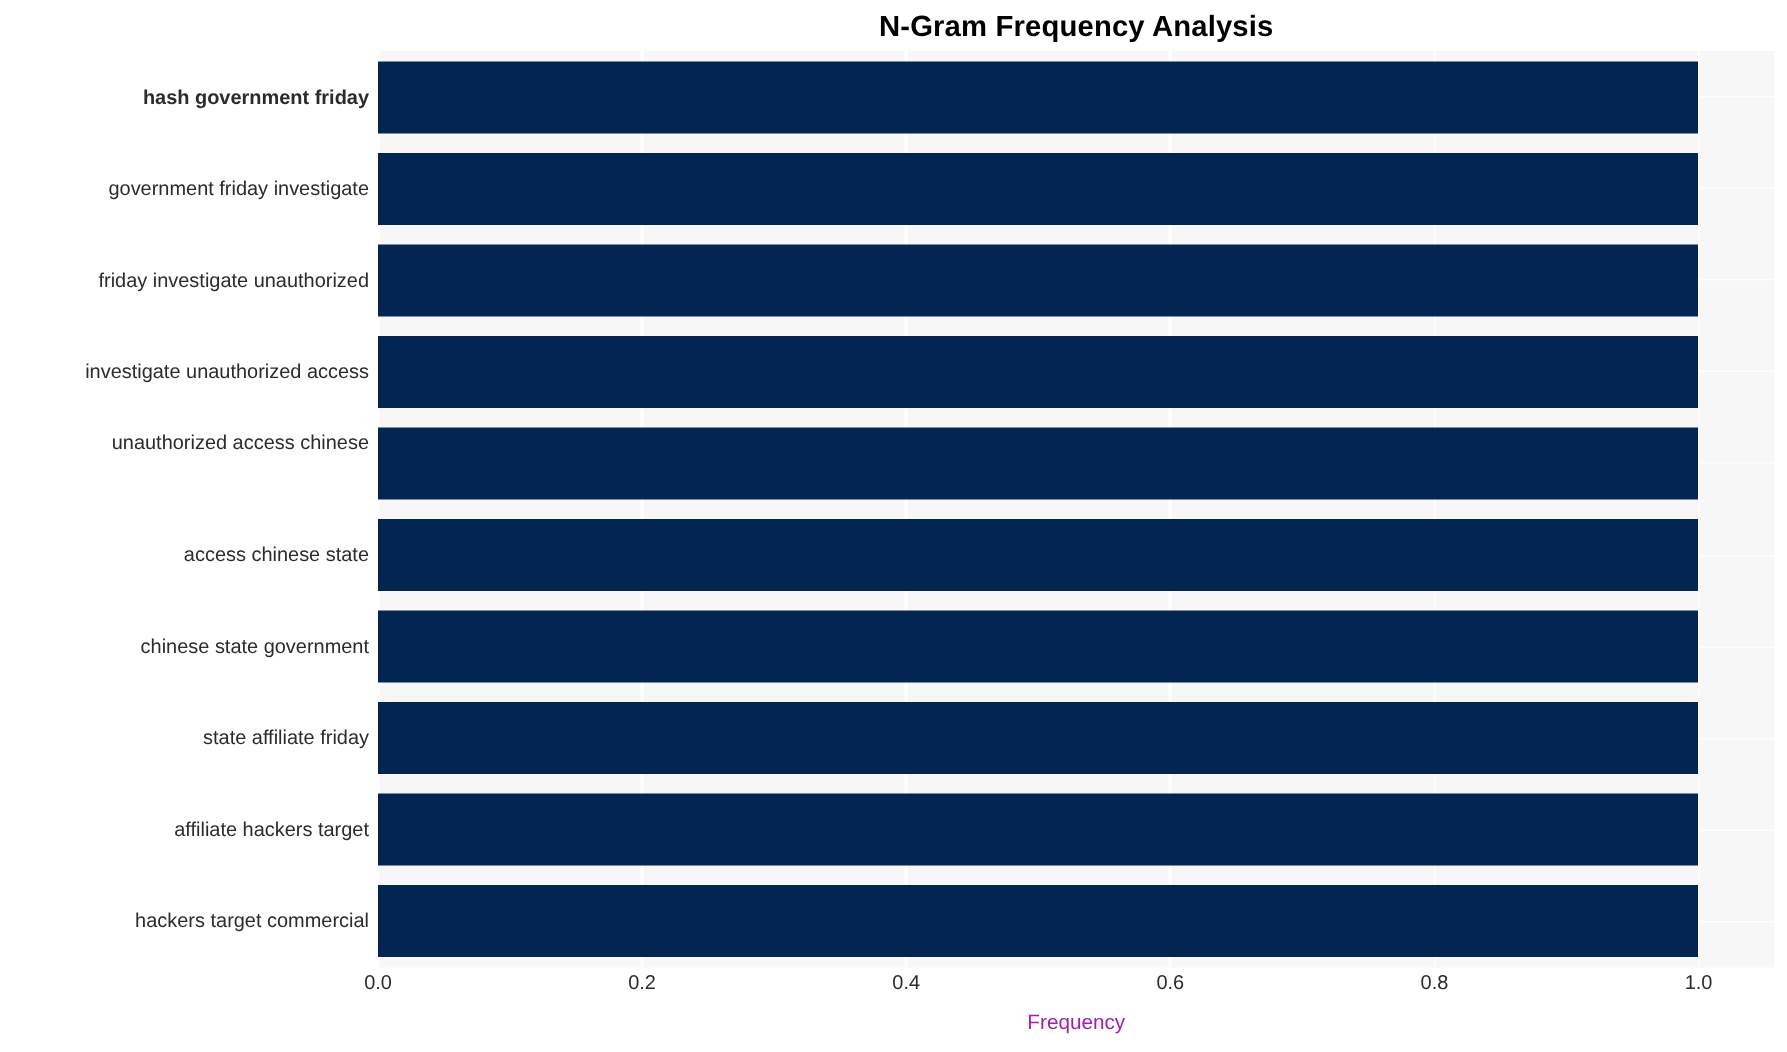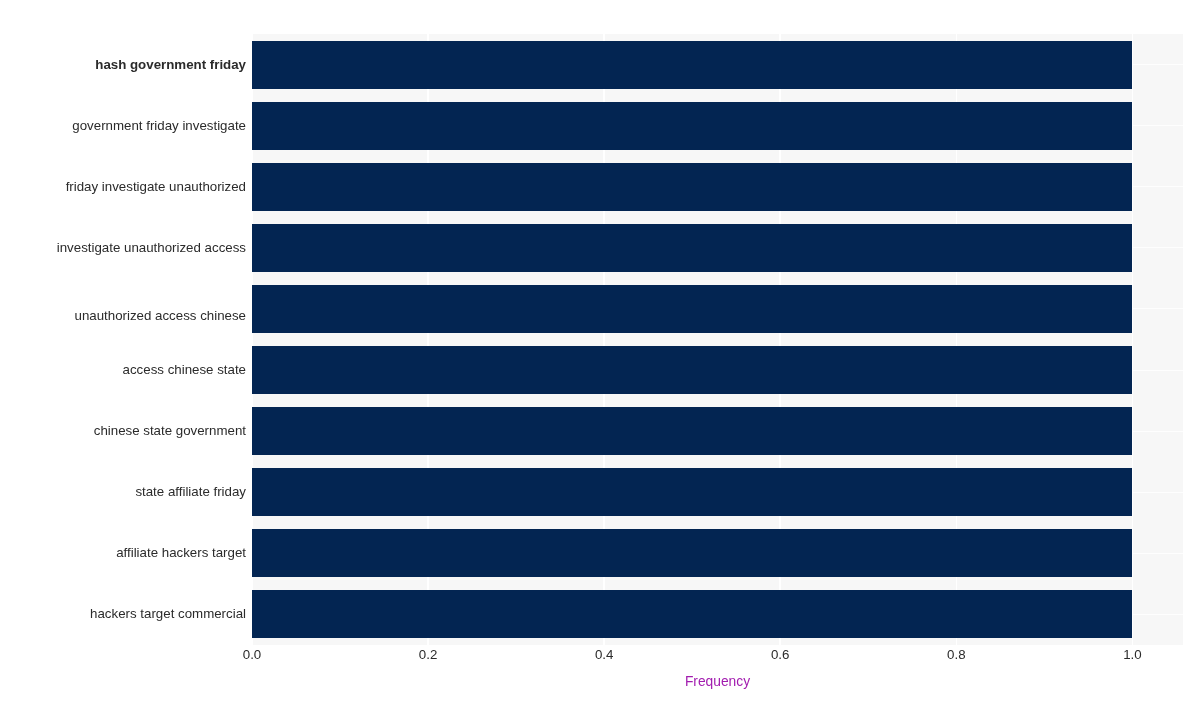"N-Gram Frequency Analysis" div { html: none -> <div>N-Gram Frequency Analysis</div> }
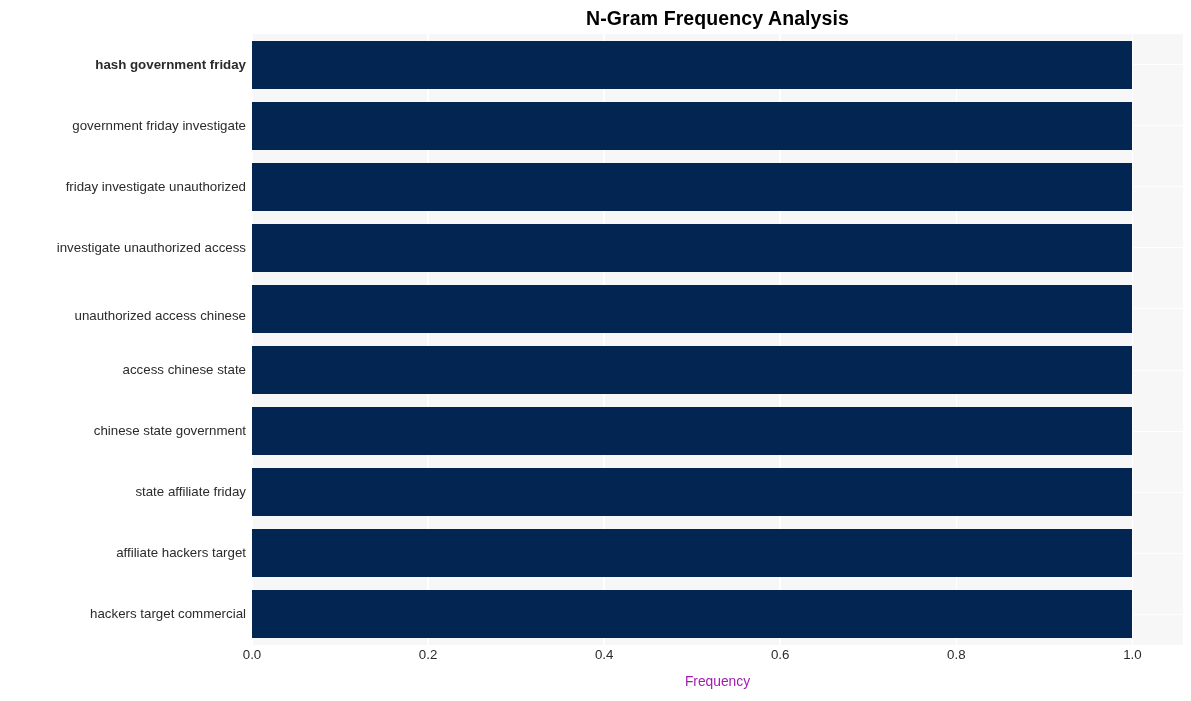"unauthorized access chinese" div.ytick { top: 275px -> 254px }
